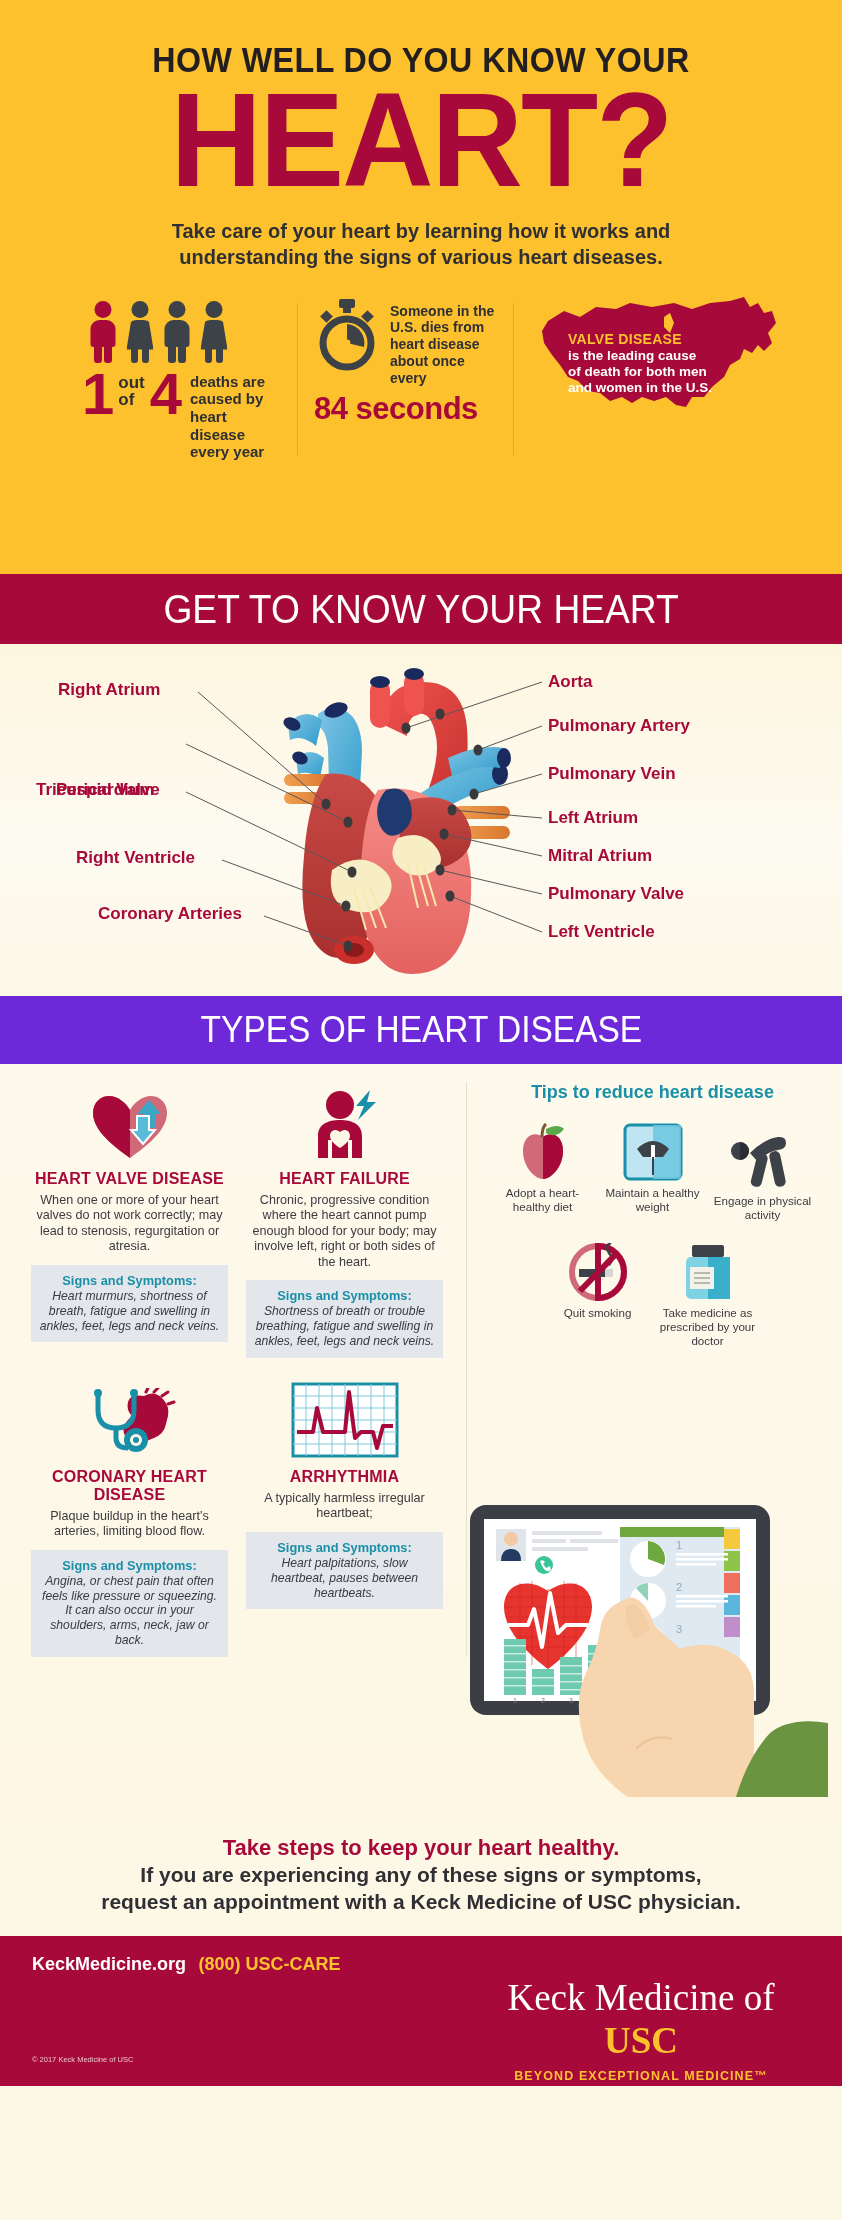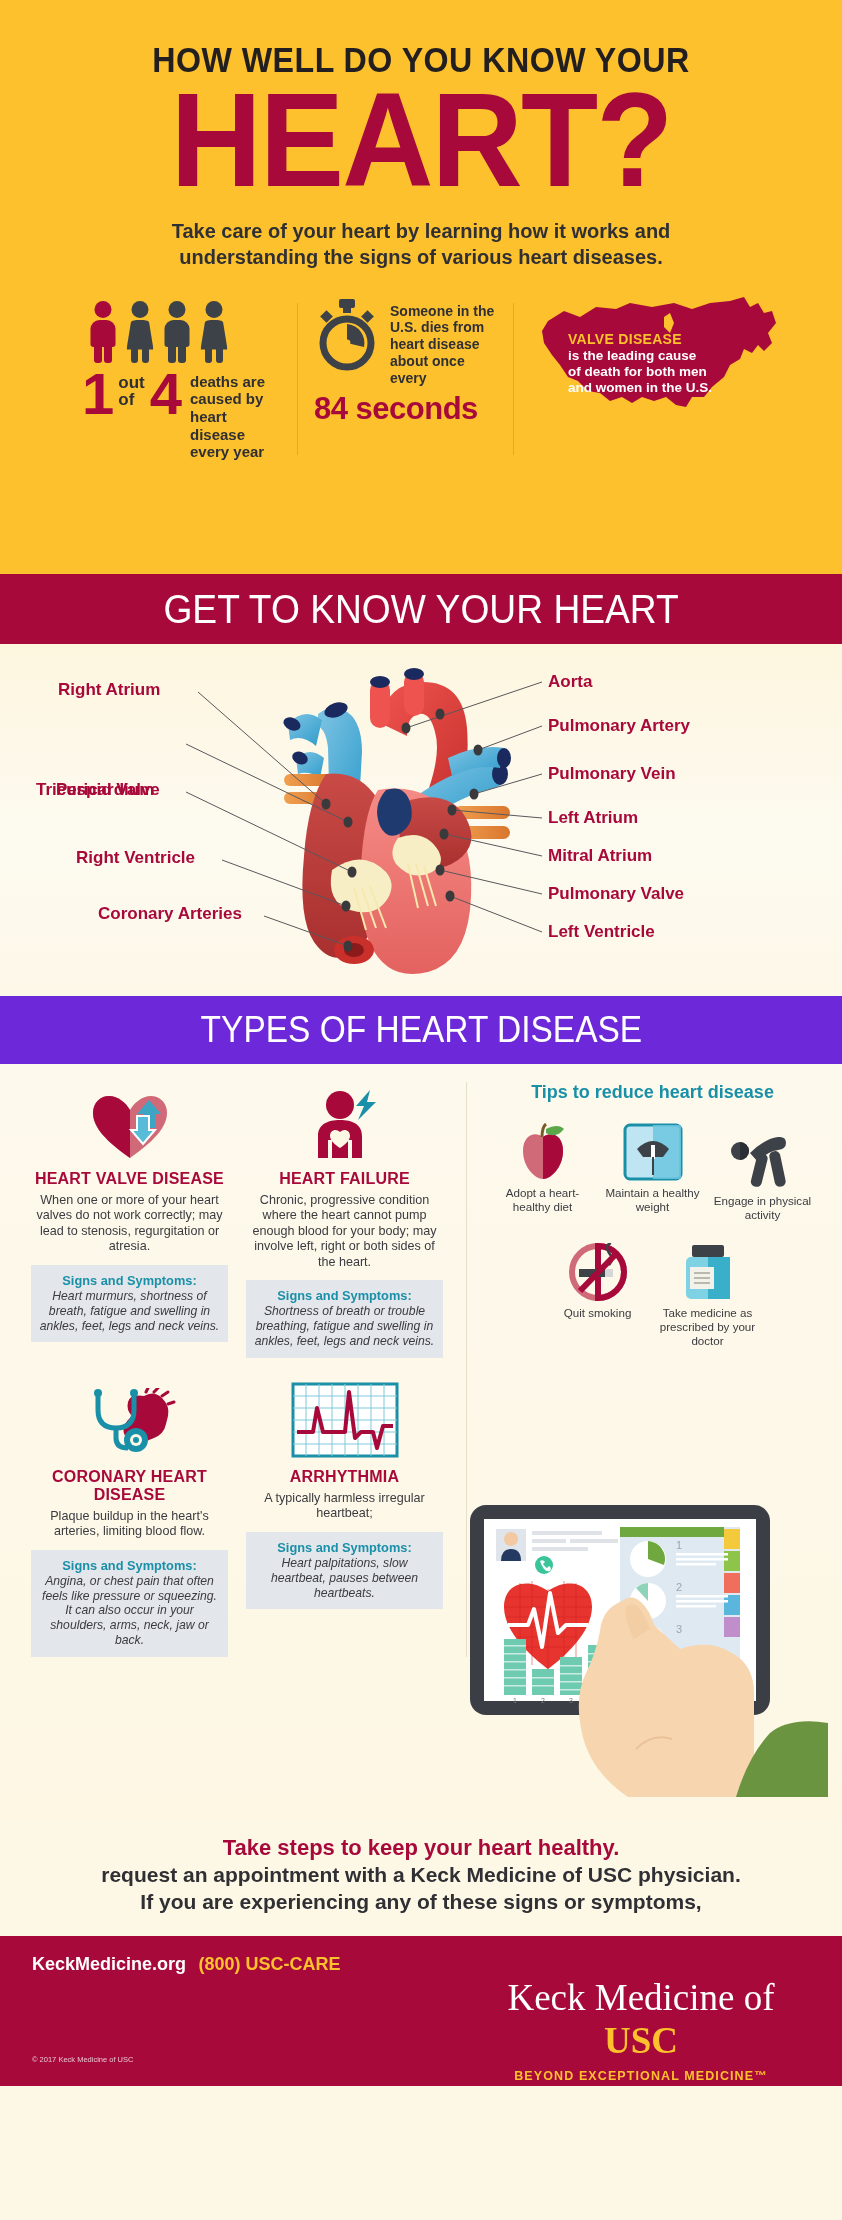"request an appointment with a" div.cta-2 { order: before "If you are experiencing any" -> after "If you are experiencing any" }
